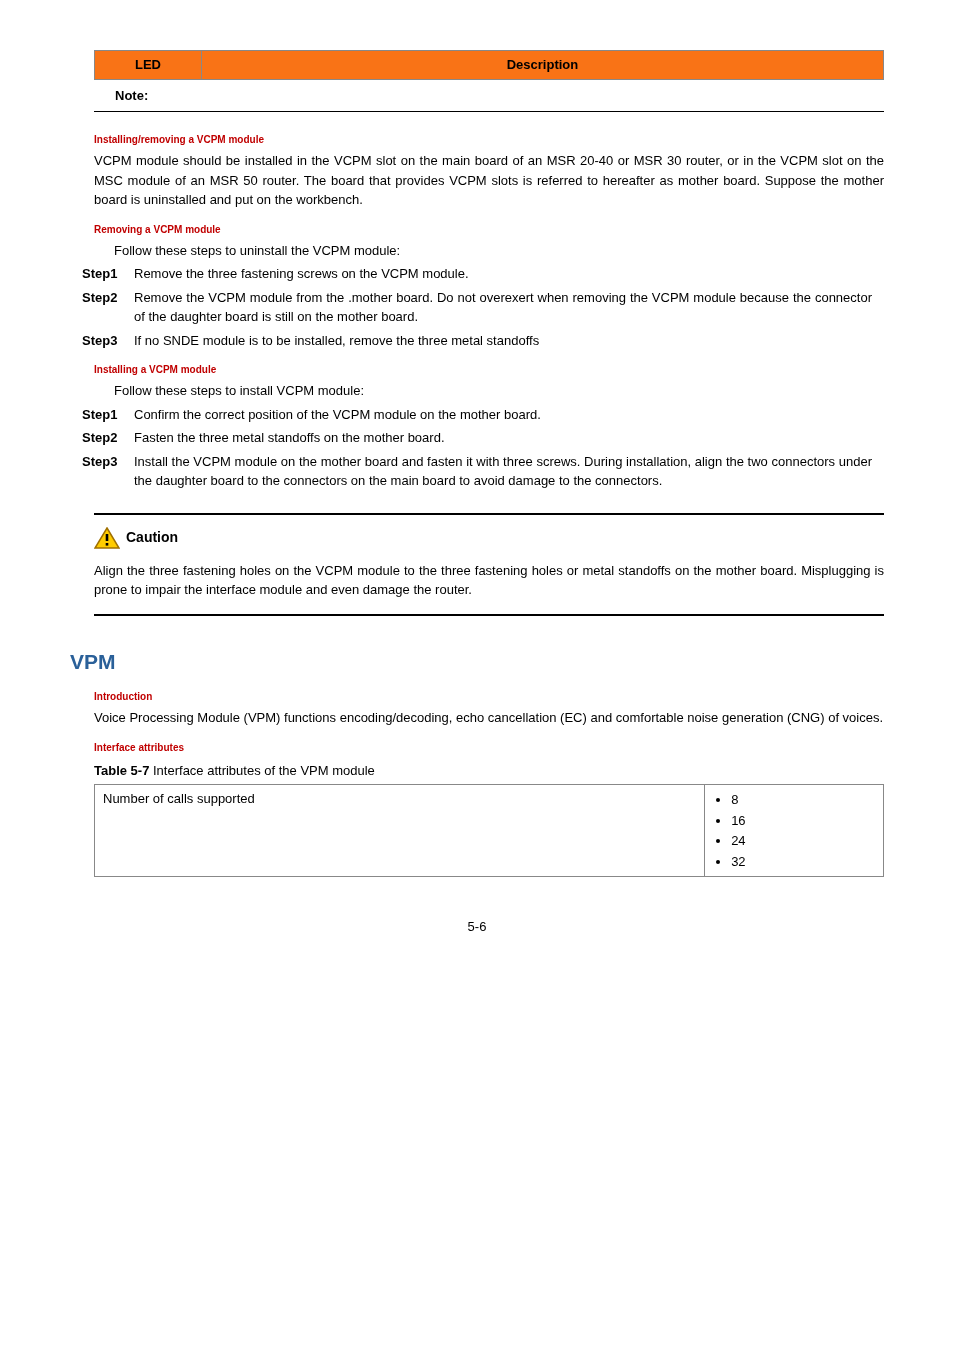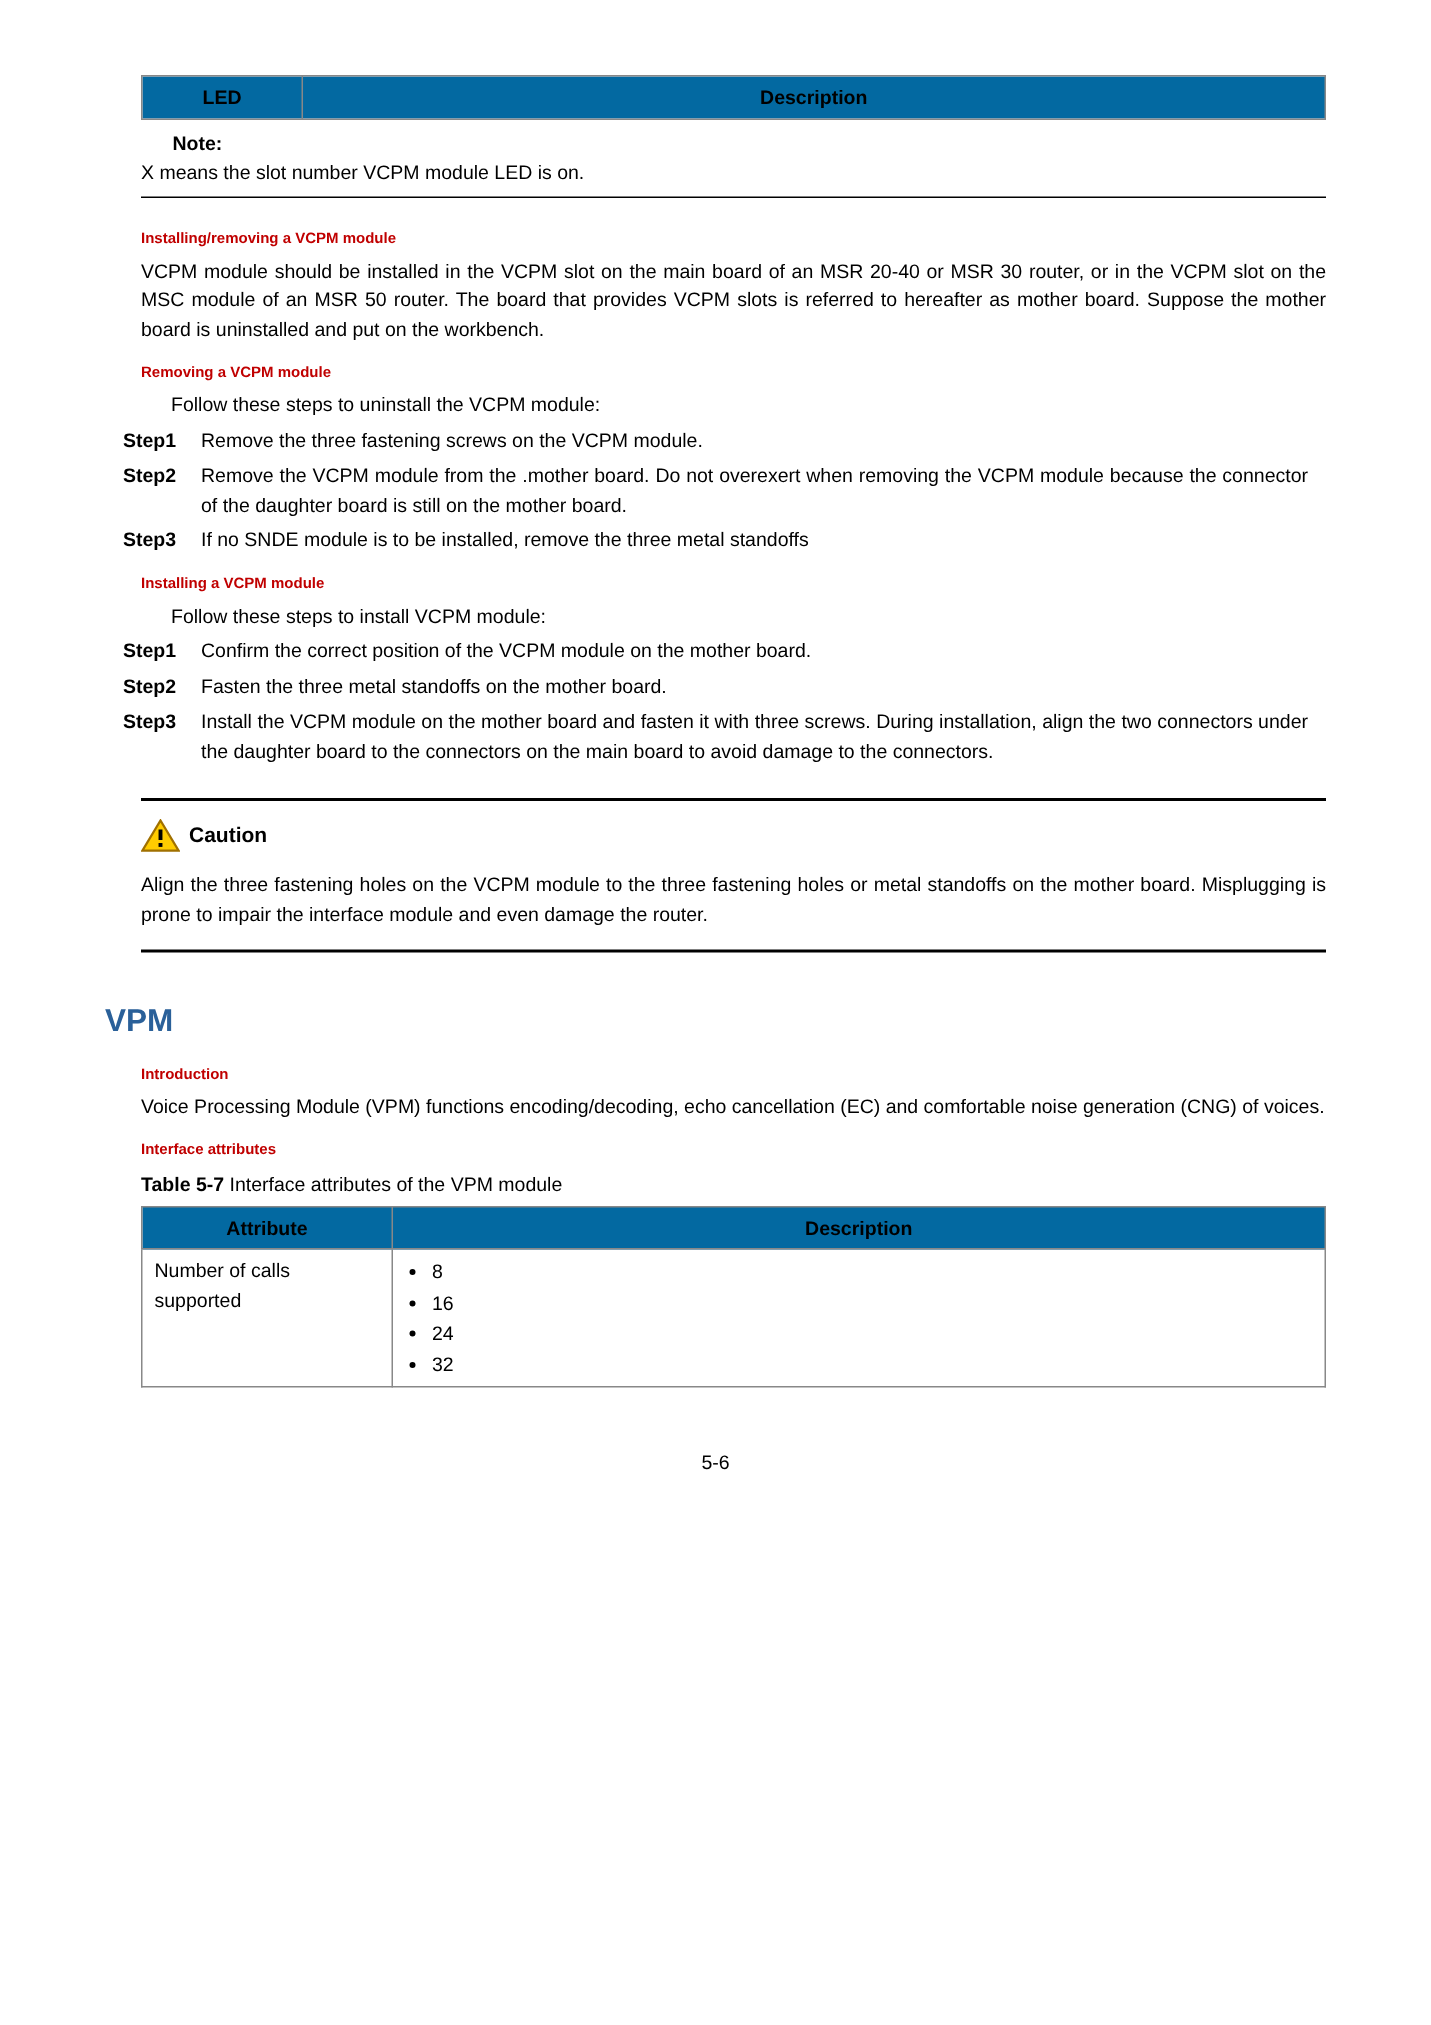"LED" table.datatable th { background: #0369a1 -> #f97316 }
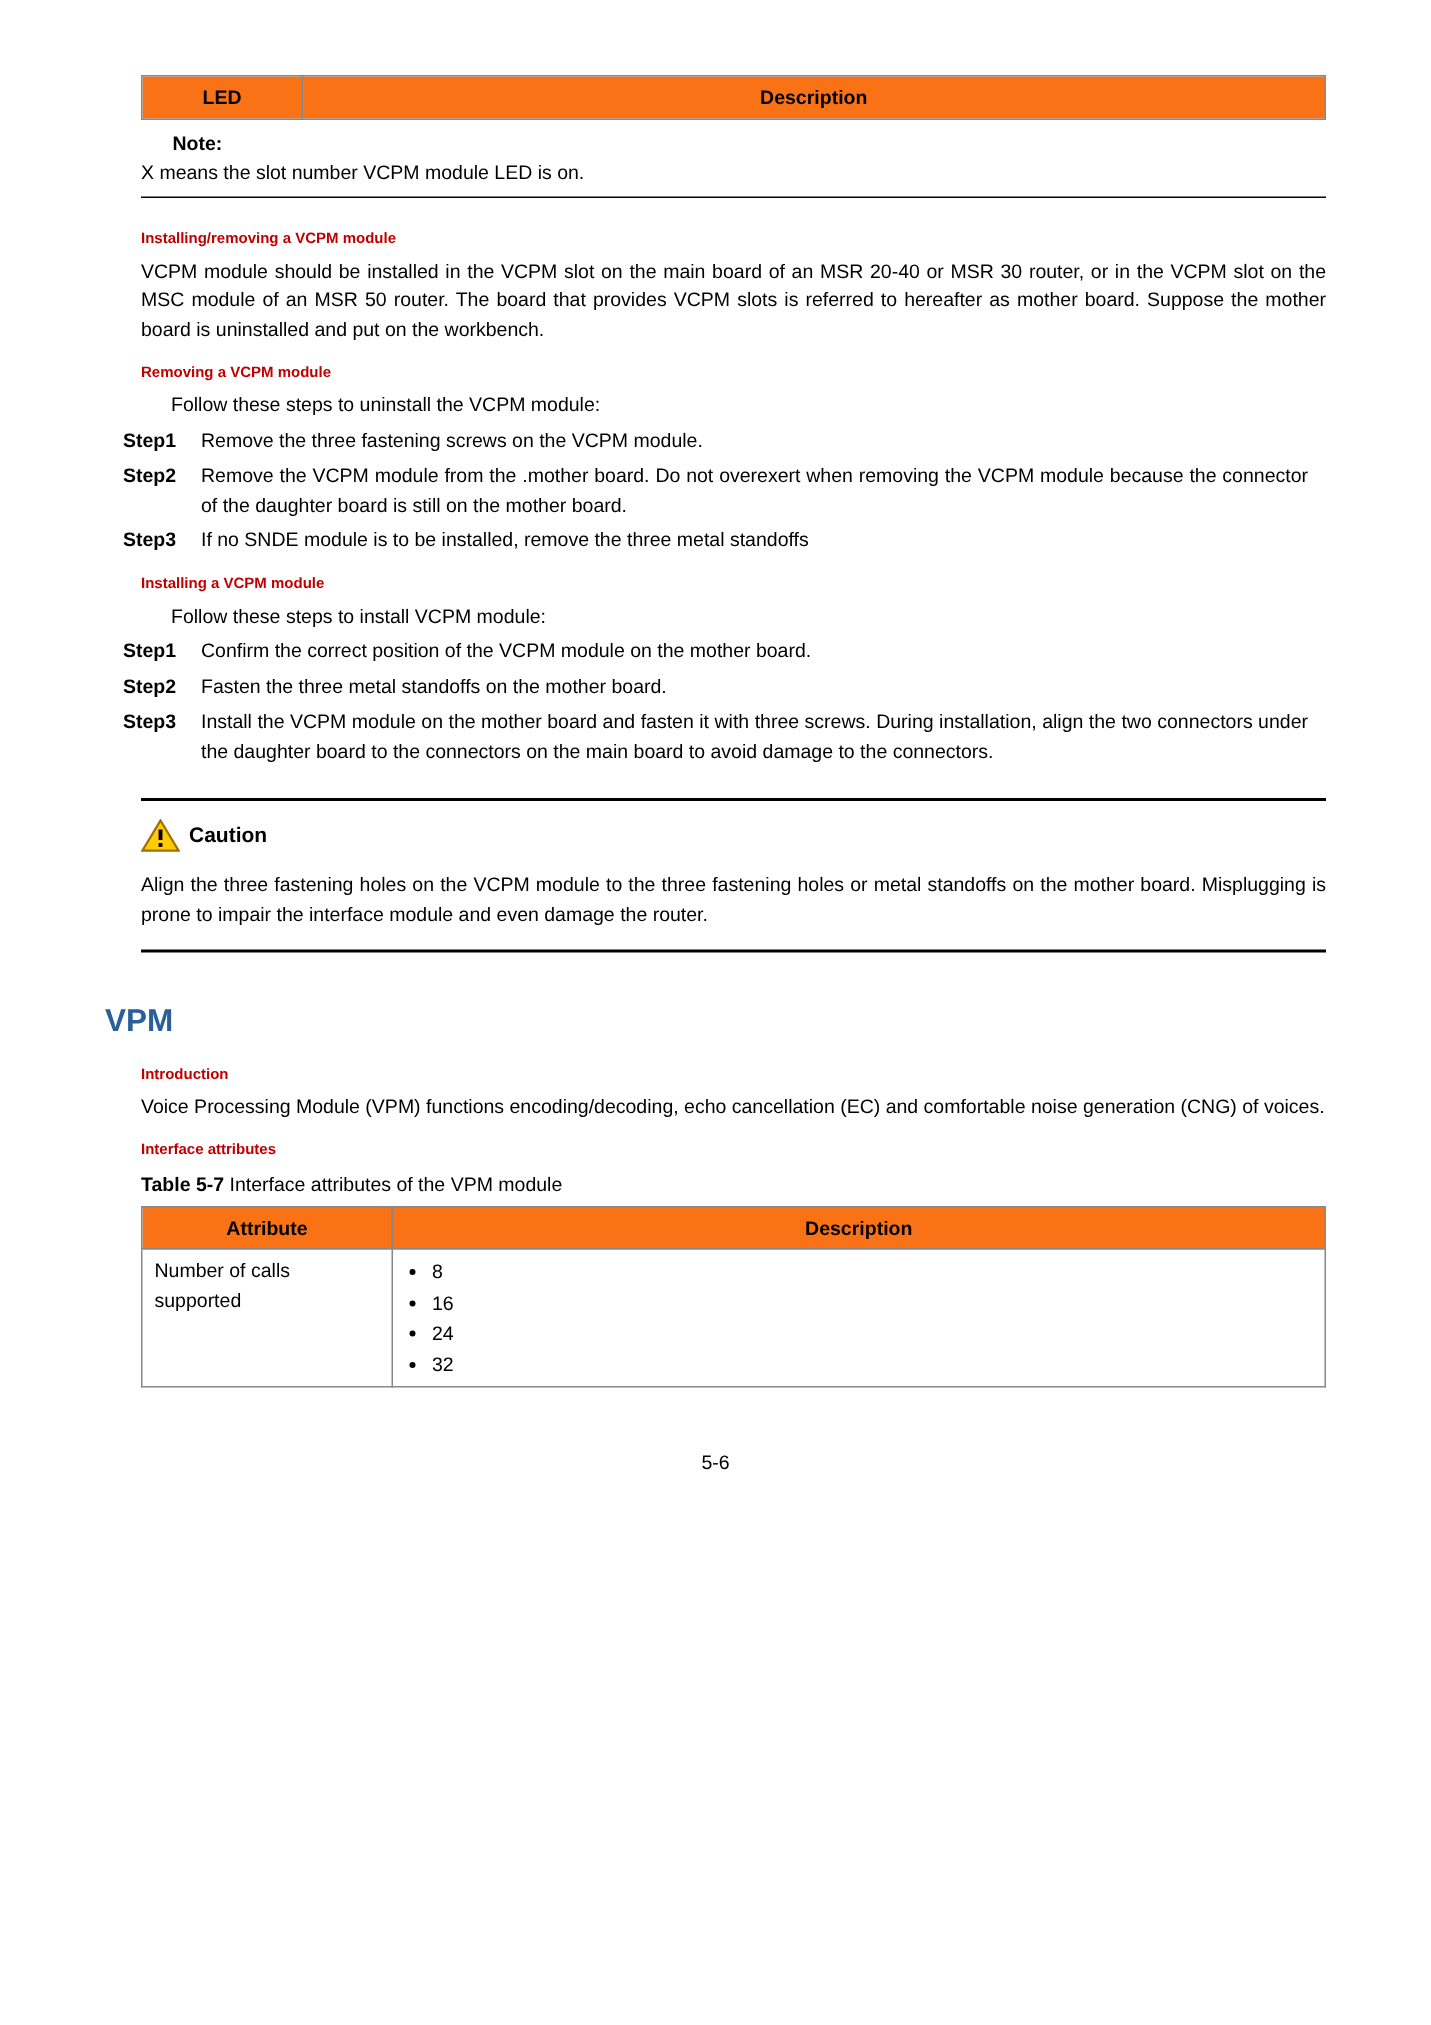"X means the slot number" div { html: <div>X means the slot number VCPM module LED is on.</div> -> none }
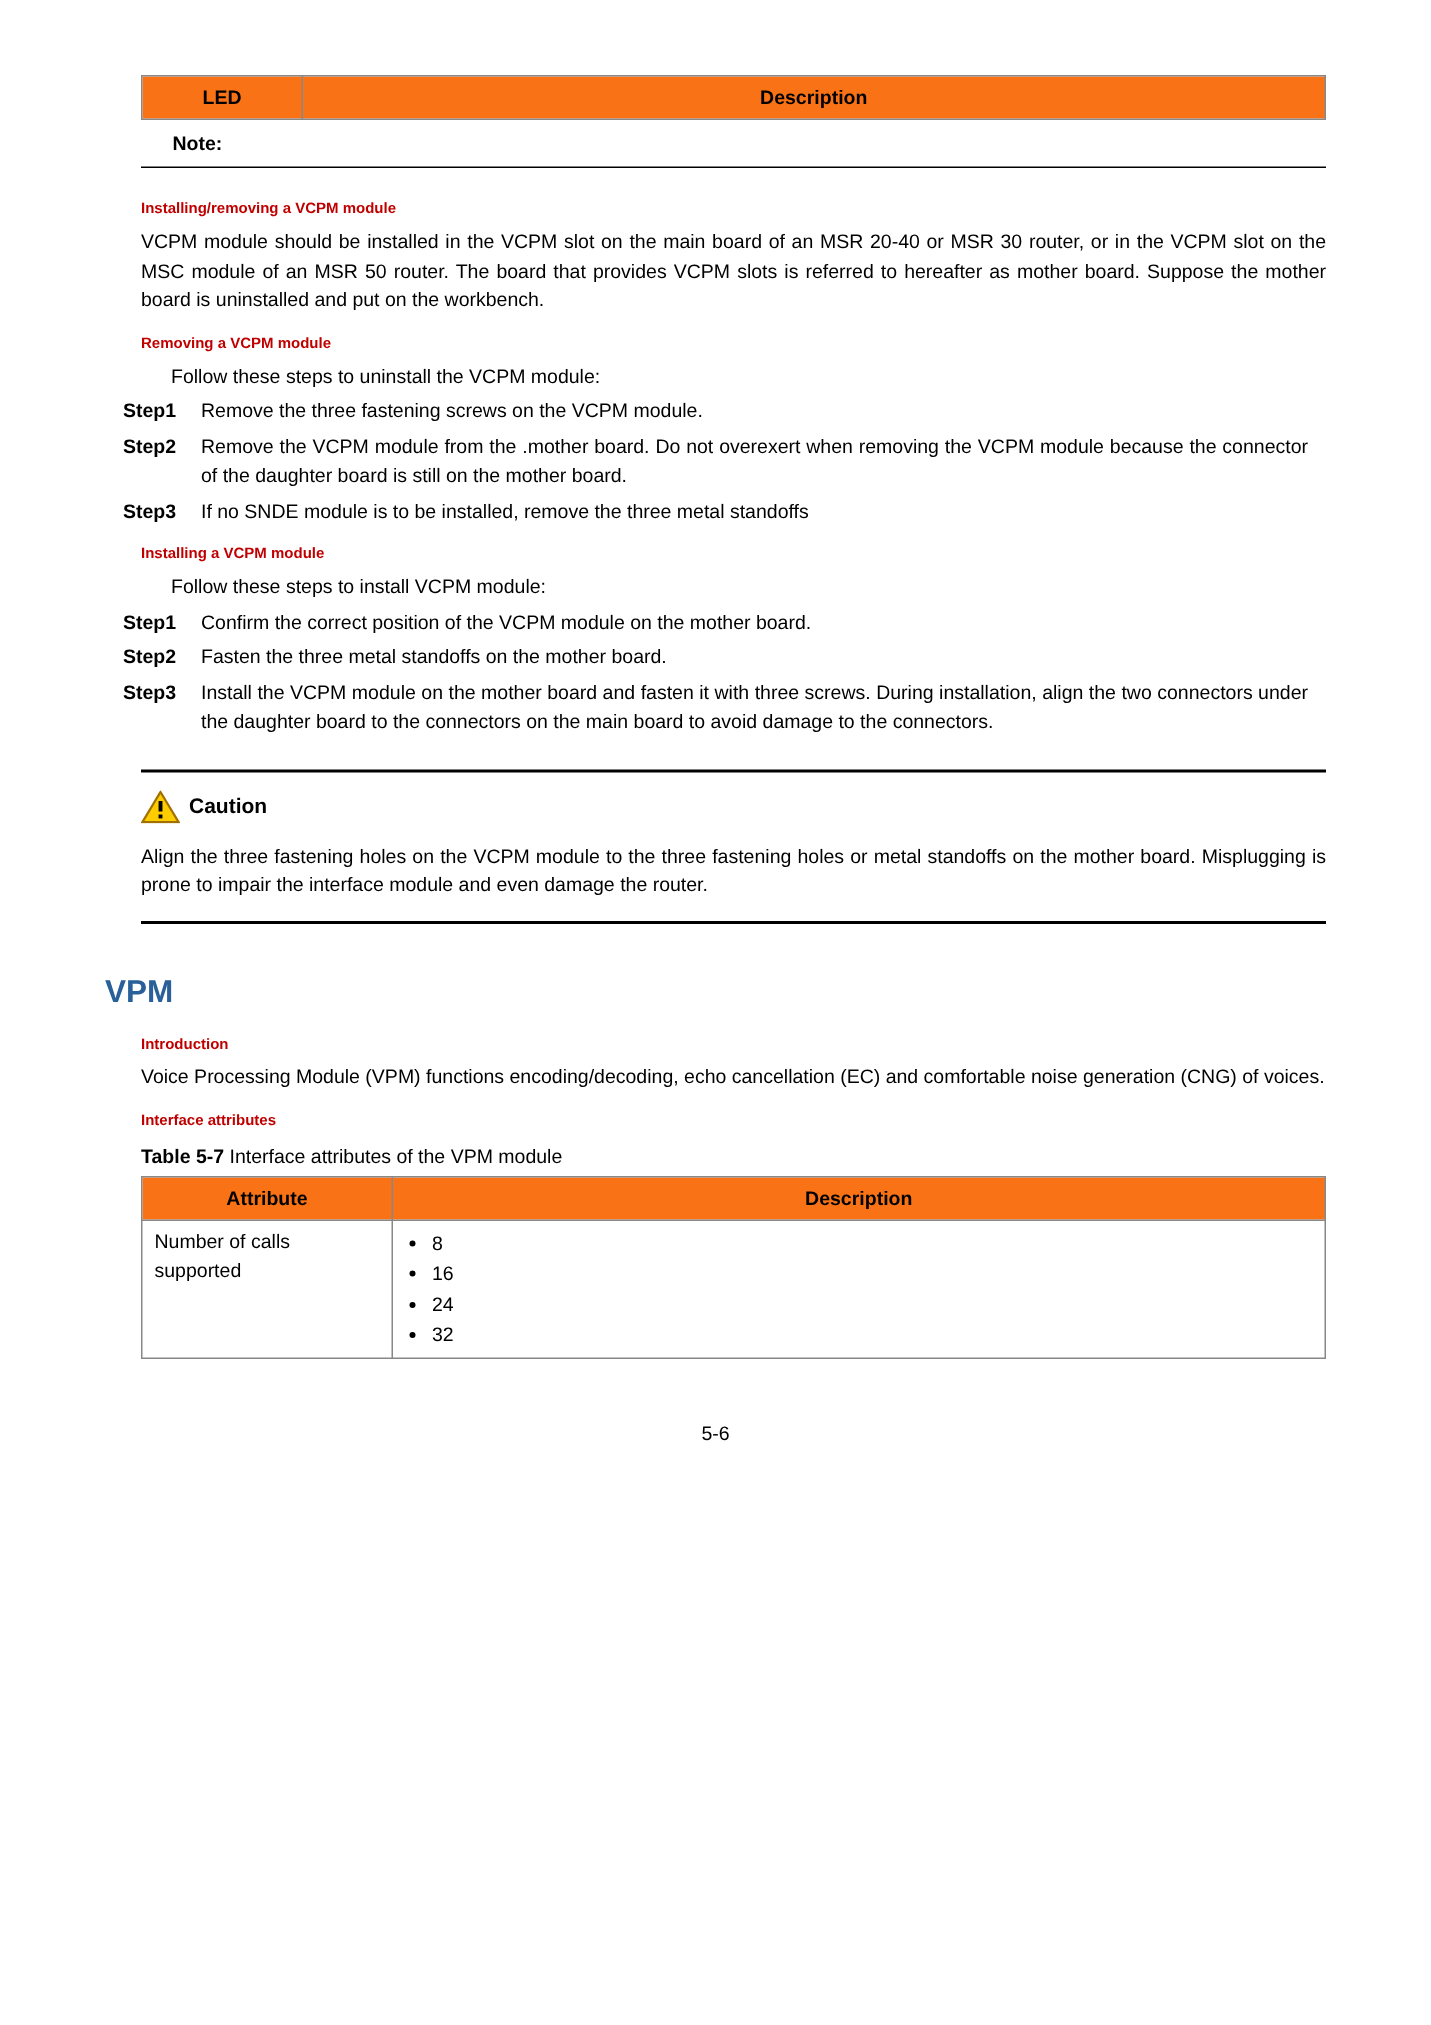"Attribute" tr { html: <tr> <th>Attribute</th> <th>Description</th> </tr> -> none }
